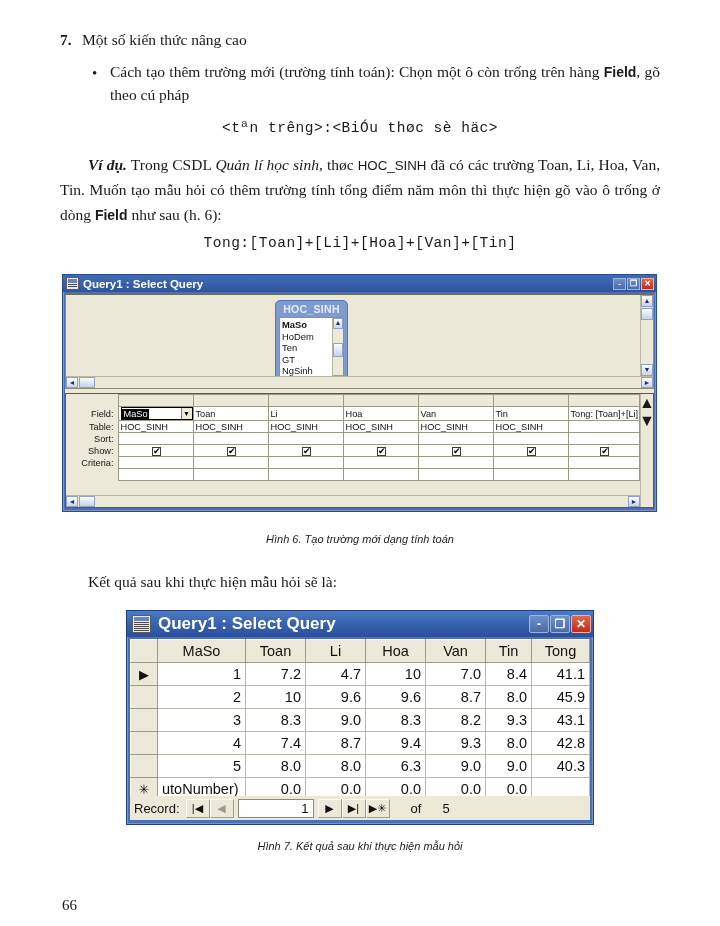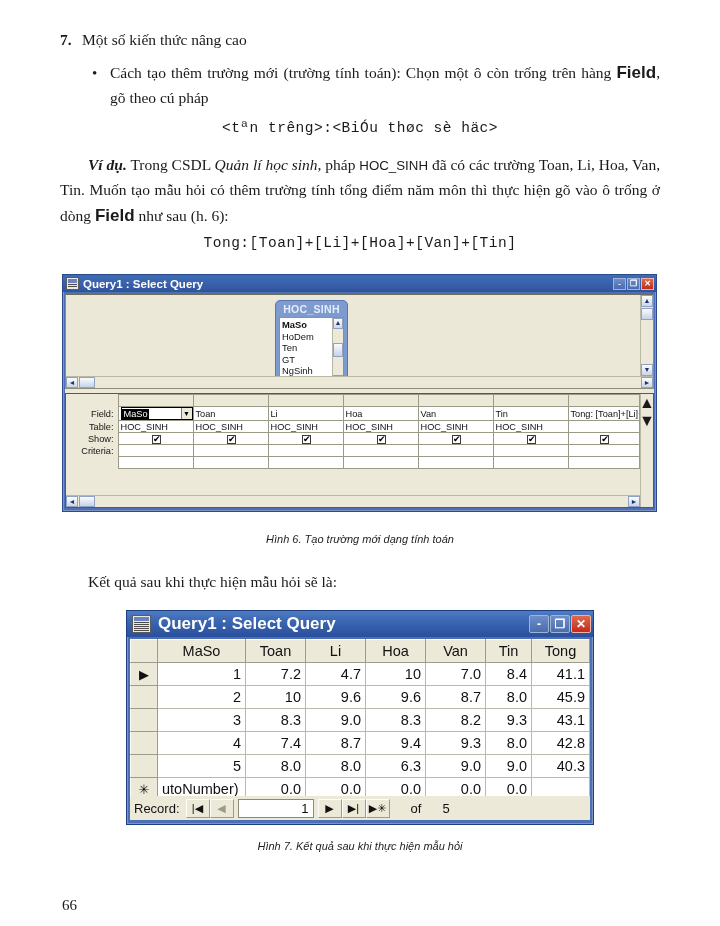"Field" .bold-inline { font-size: 17px -> 14px }
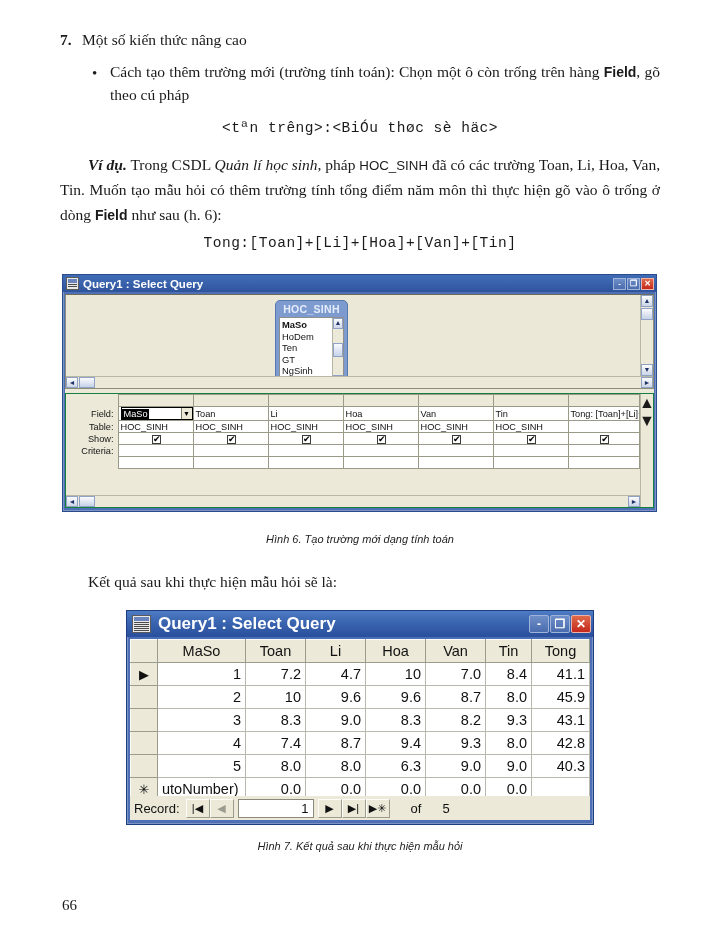", pháp" span { text: pháp -> thøc }
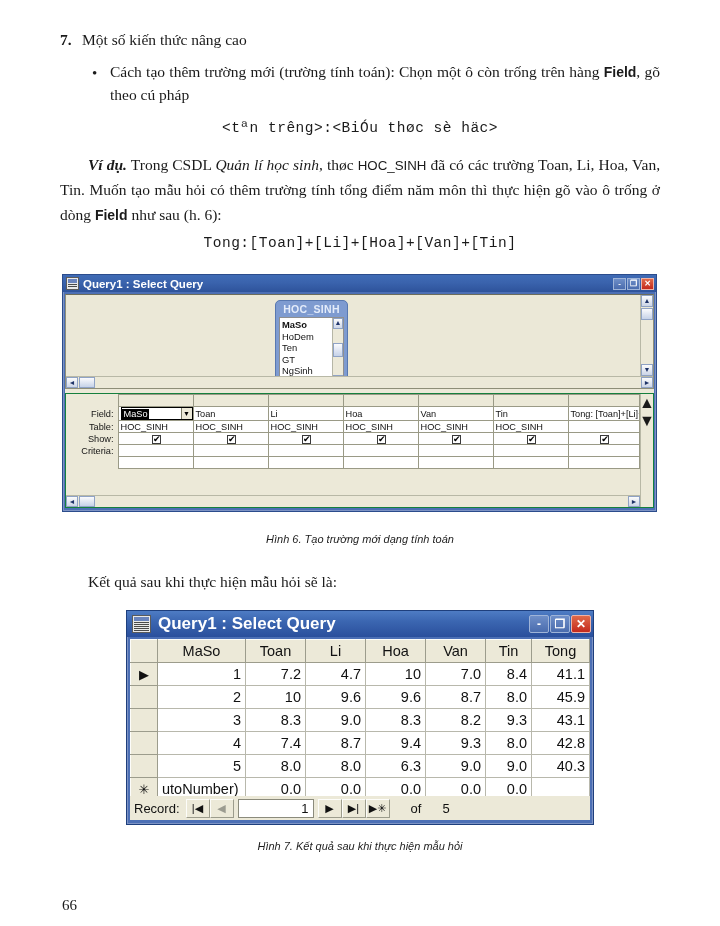"Sort:" tr { html: none -> <tr> <td>Sort:</td> <td></td> <td></td> <td></td> <td></td> <td></td> <td></td> <td></td> </tr> }
